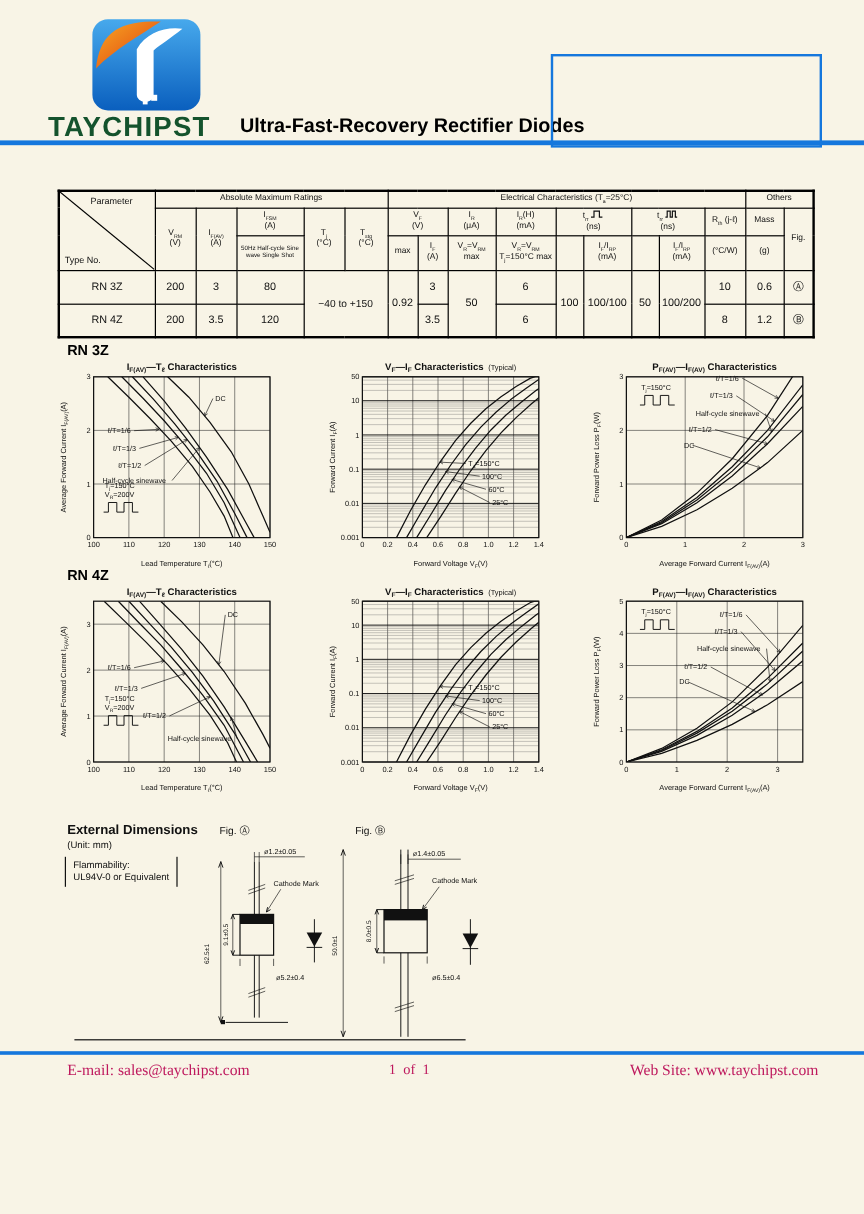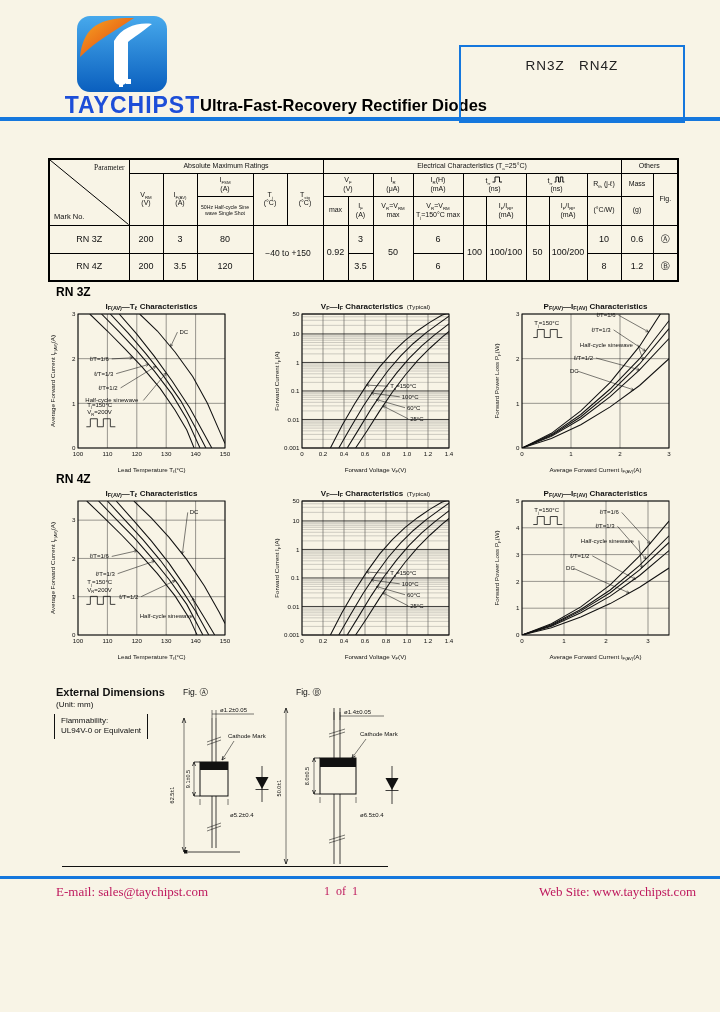"RN3Z RN4Z" div.l1 { html: <div>RN3Z RN4Z</div> -> none }
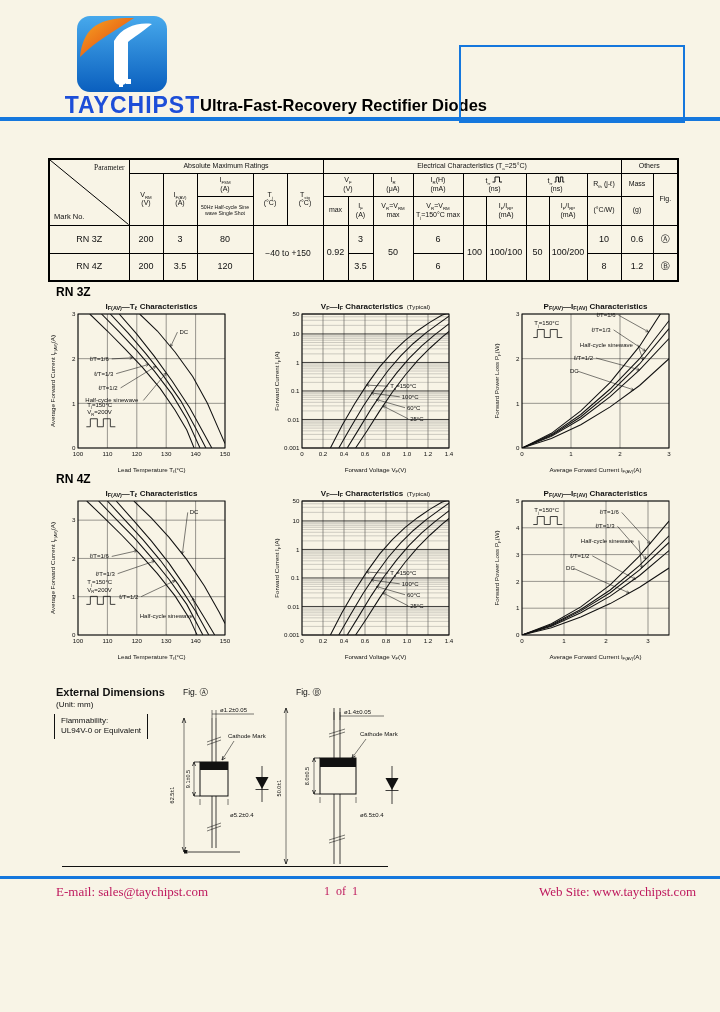"TAYCHIPST" .wordmark { color: #1d4ed8 -> #14532d; text-align: center -> left }
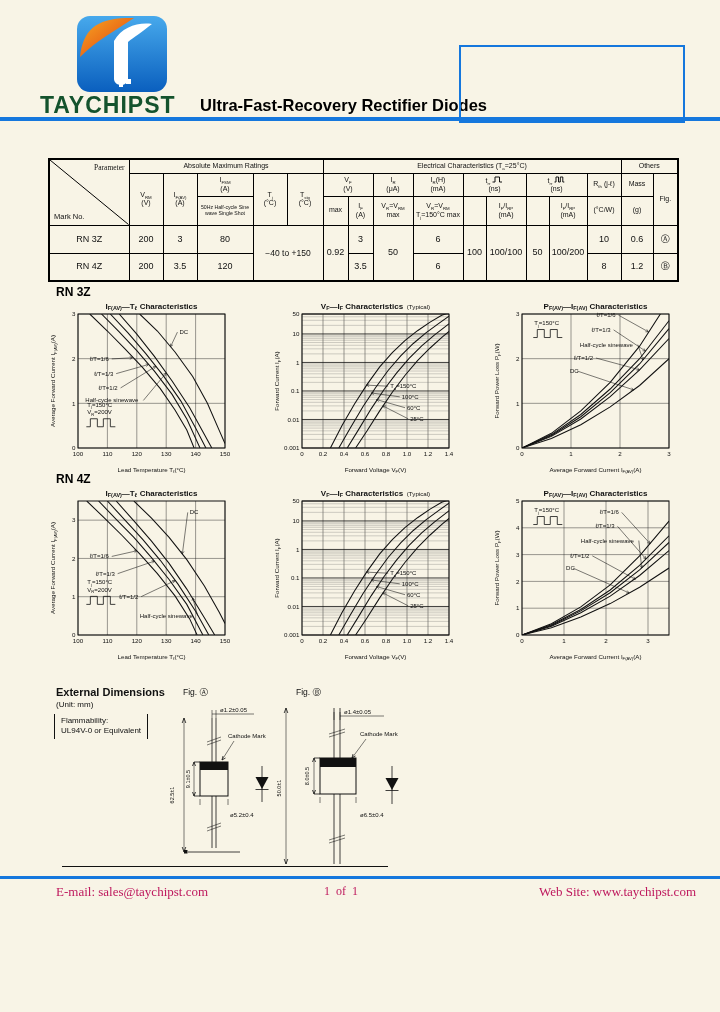"Parameter" .corner .p { font-family: Liberation Serif, serif -> none; right: 4px -> 18px }
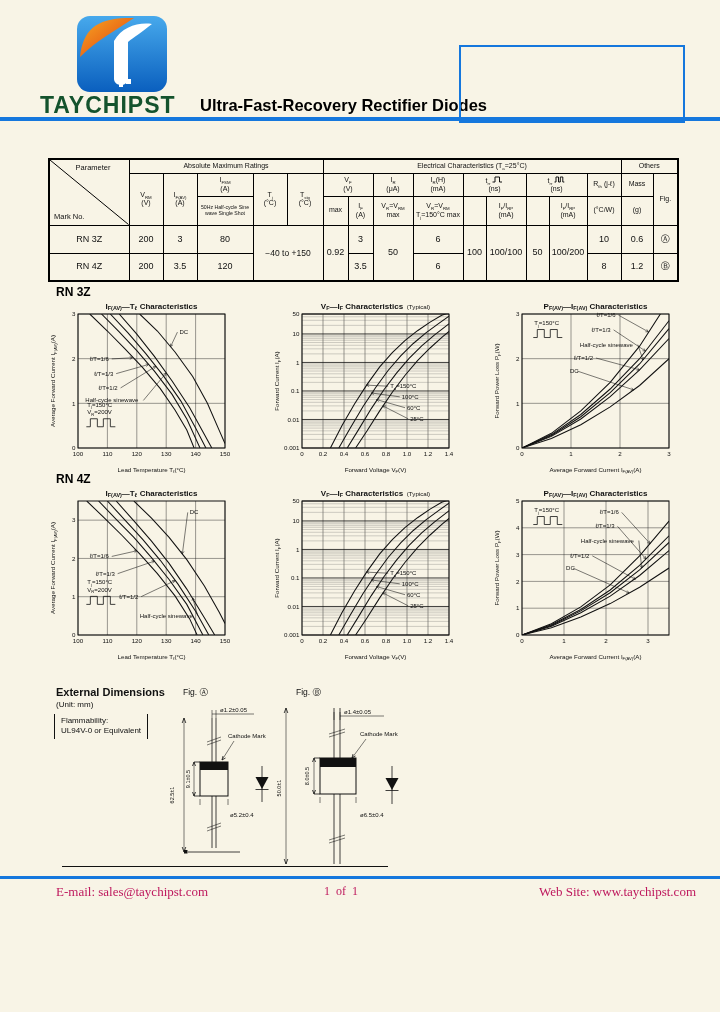"Mark No." span.t { text: Mark -> Type }
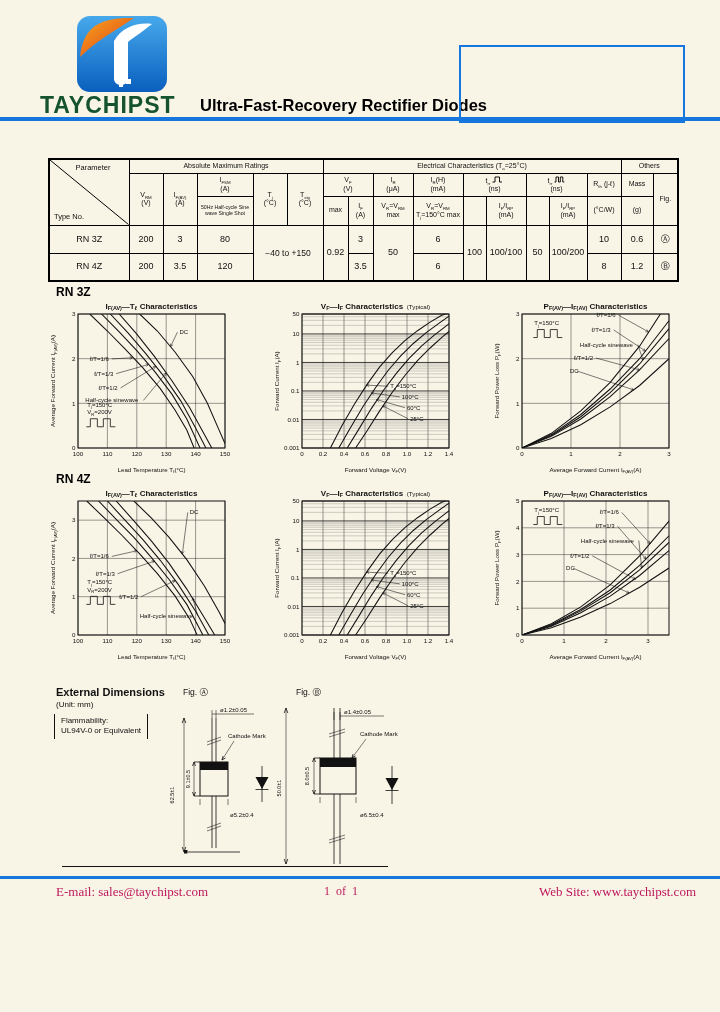"Web Site: www.taychipst.com" .foot.web { right: 24px -> 38px }
